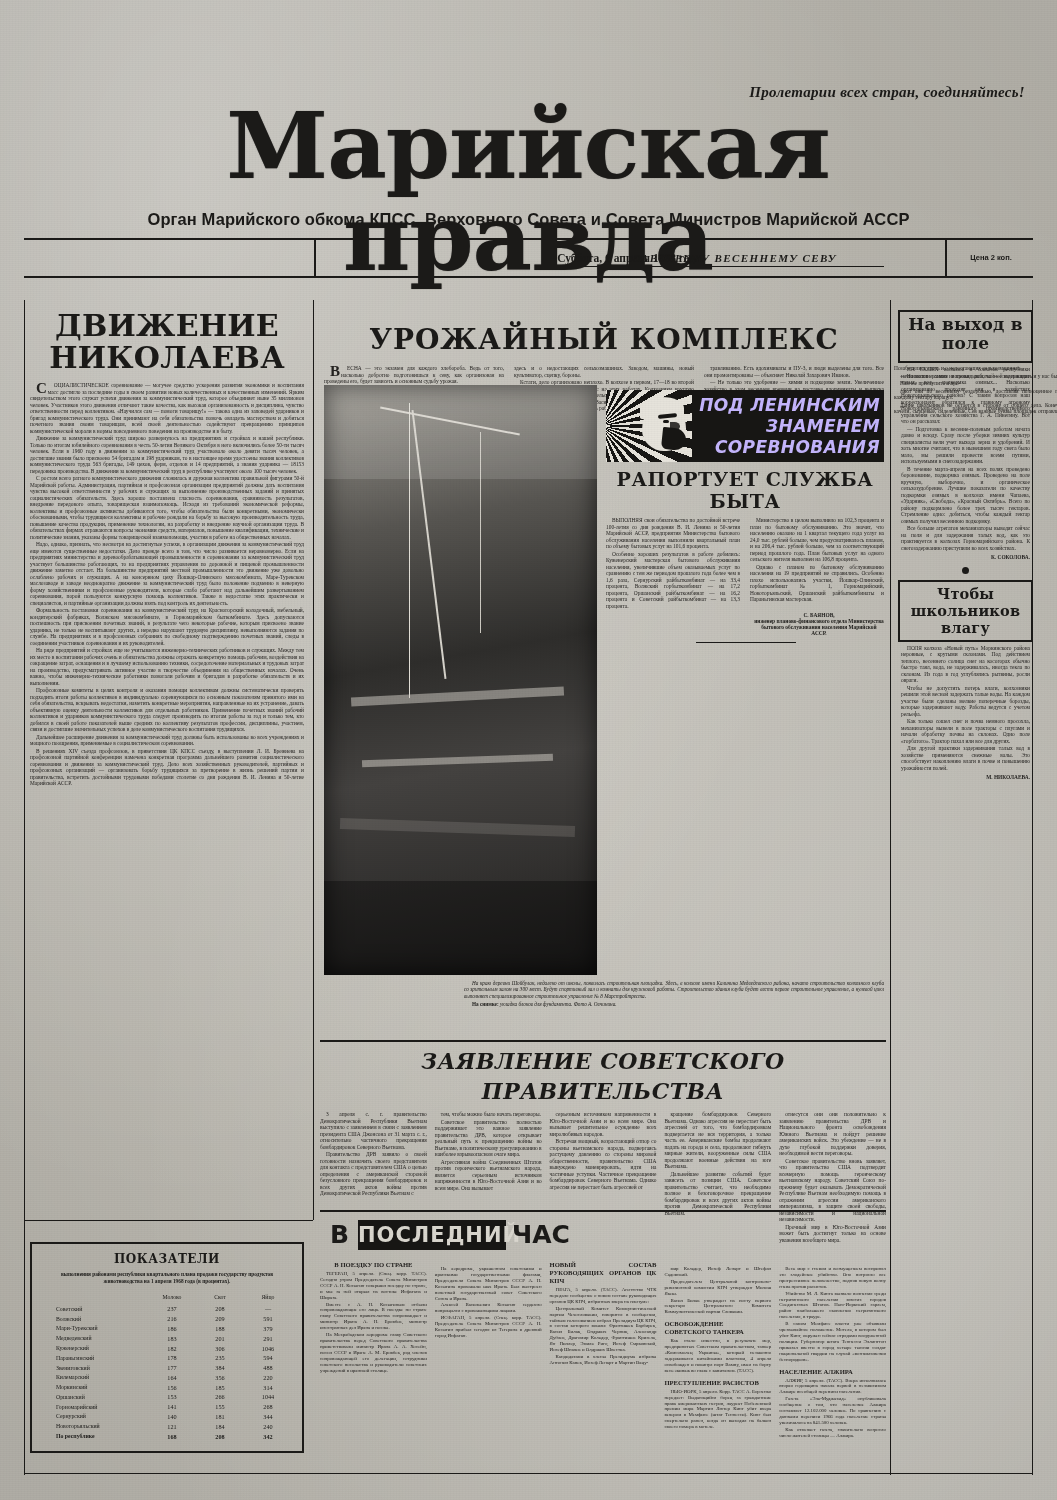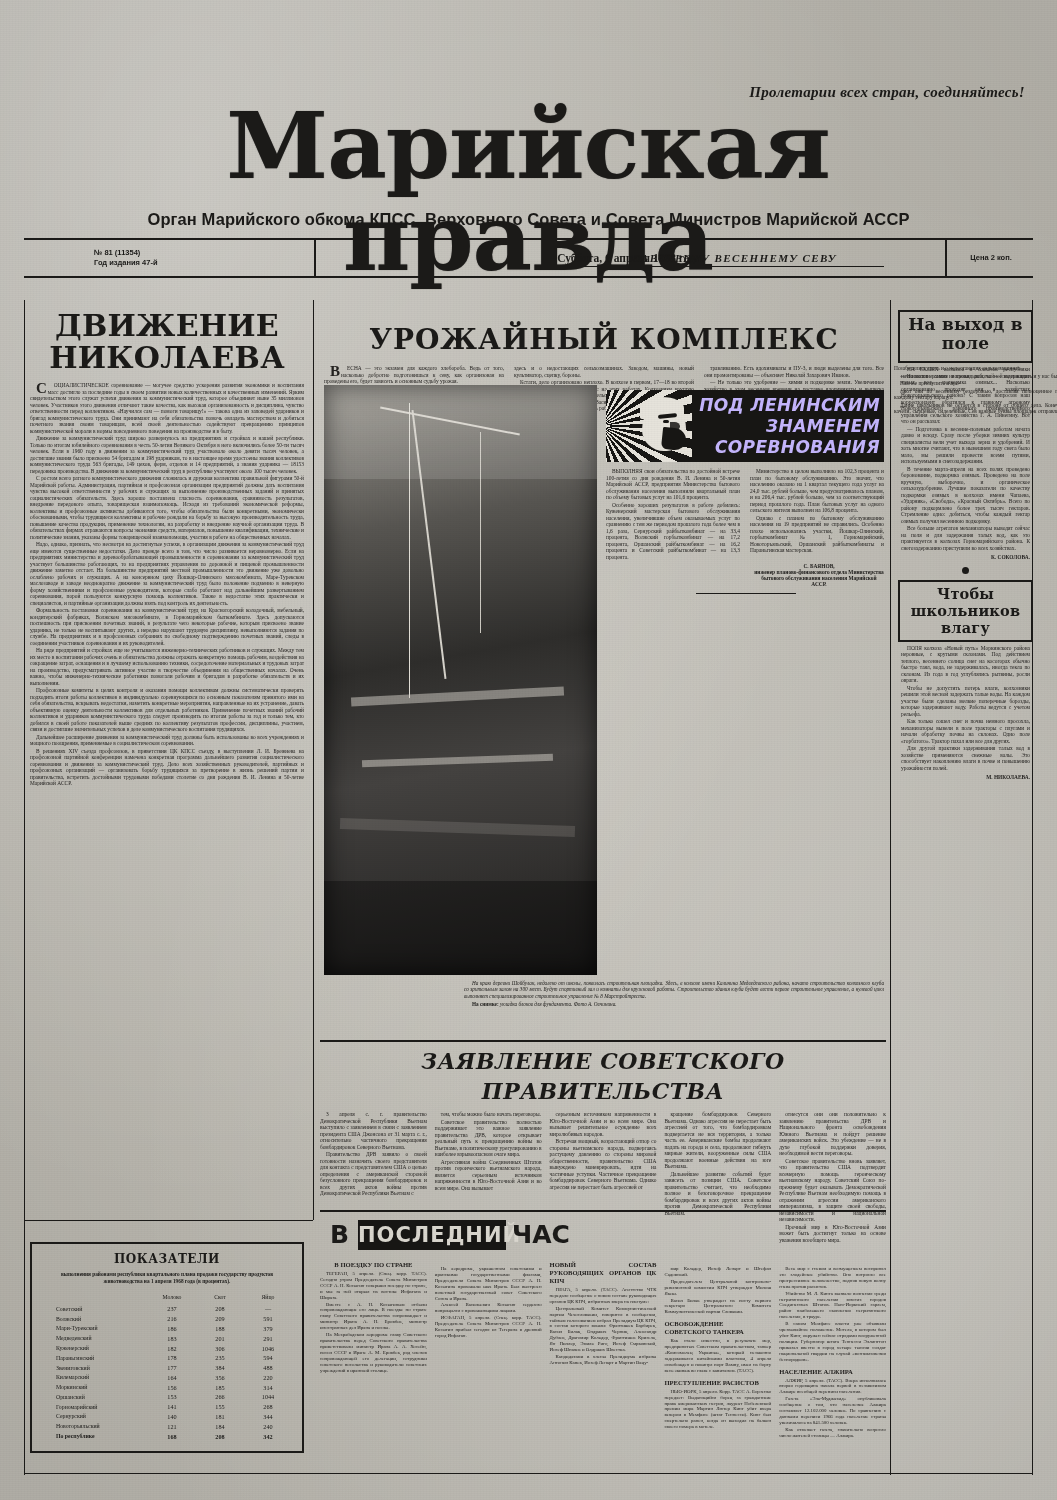"№ 81 (11354)" div.cell { html: <div> <span>№ 81 (11354)</span> <span>Год издания 47-й</span> </div> -> none }
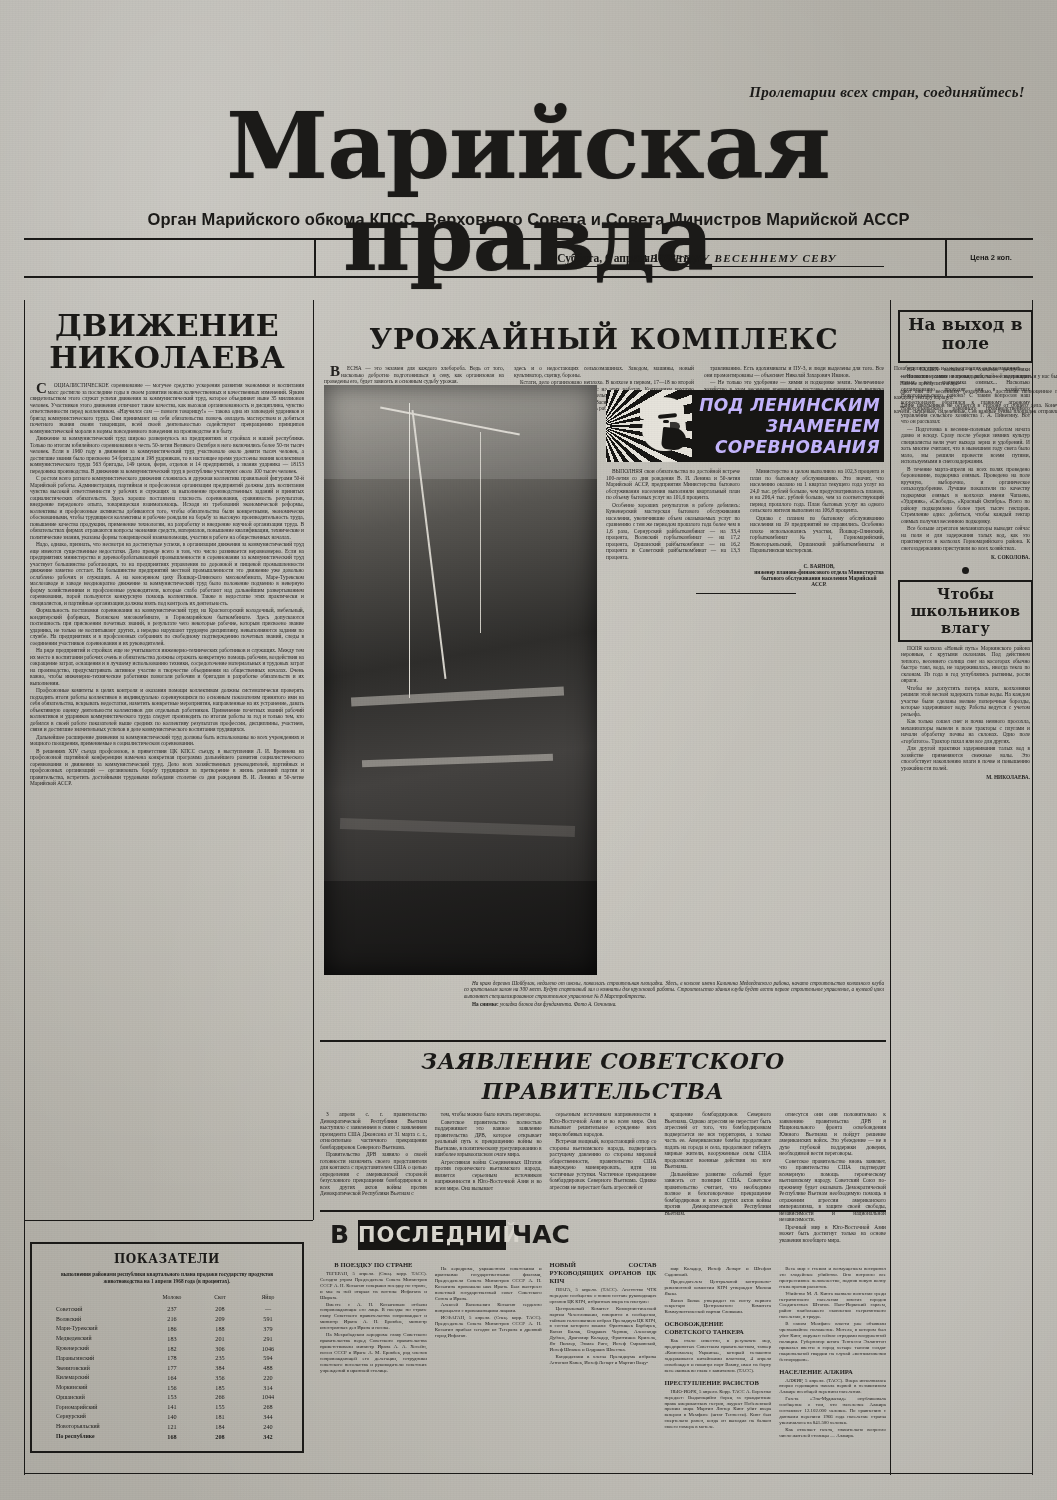"РАПОРТУЕТ СЛУЖБА БЫТА" h1.hl { html: none -> <h1>РАПОРТУЕТ СЛУЖБА БЫТА</h1> }
